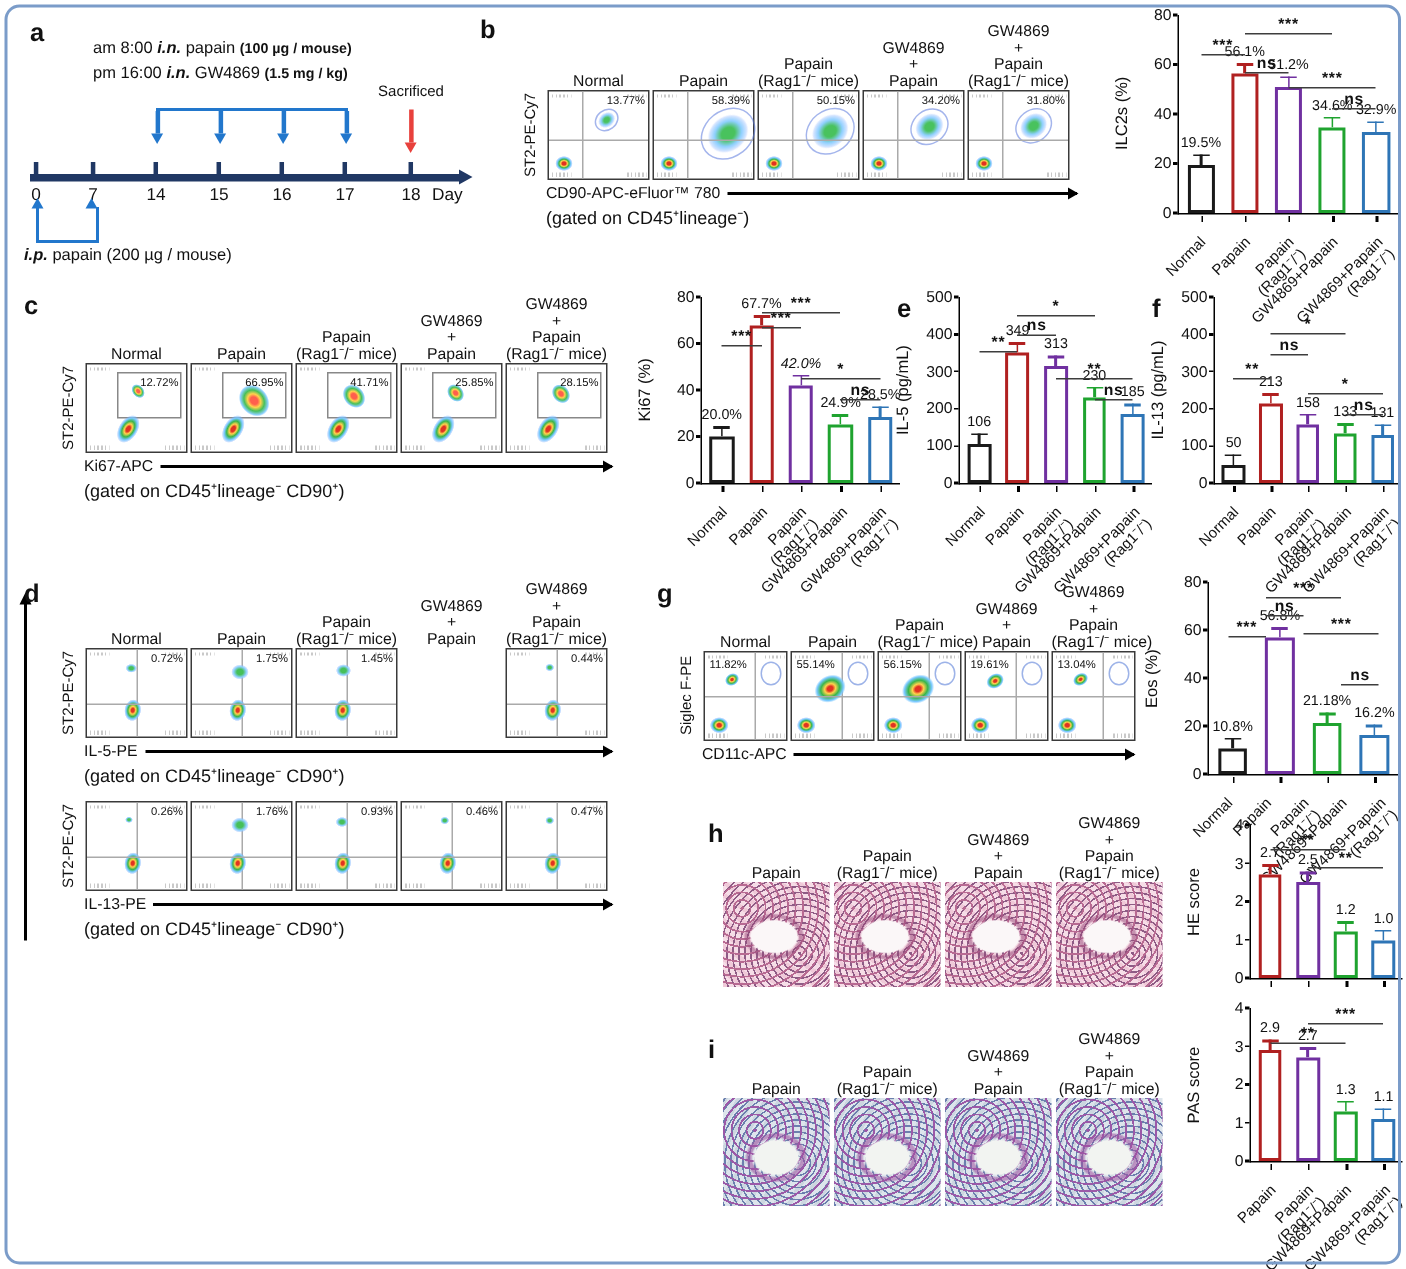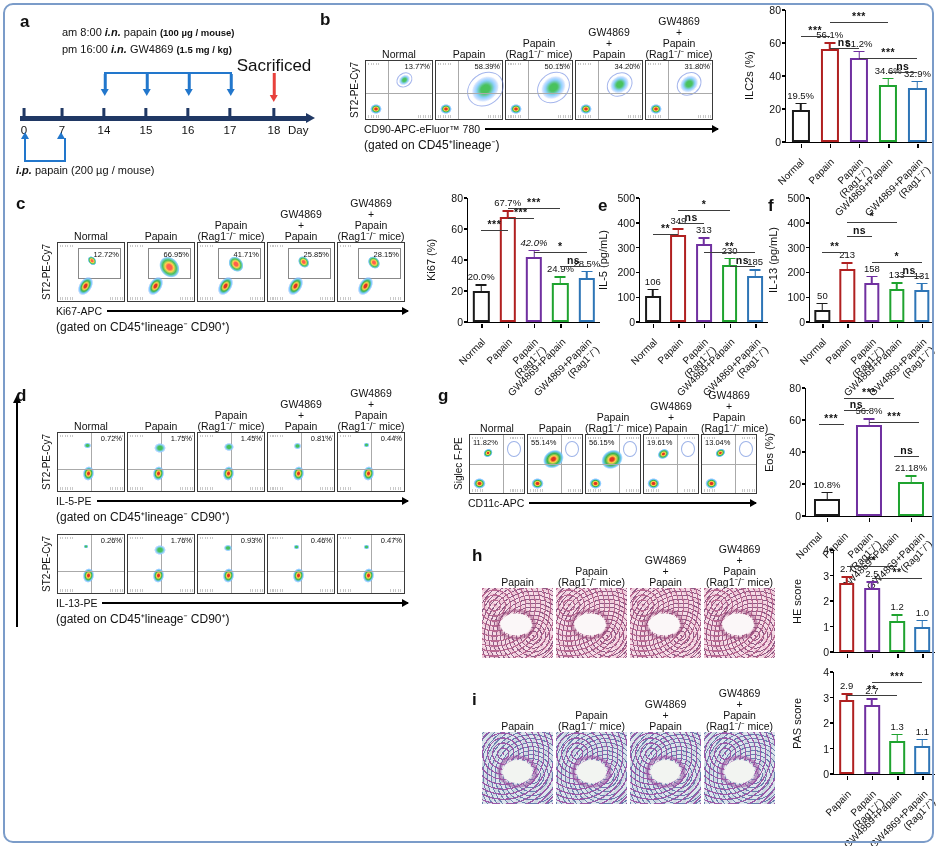"Sacrificed" .sac-label { font-size: 17px -> 10px }
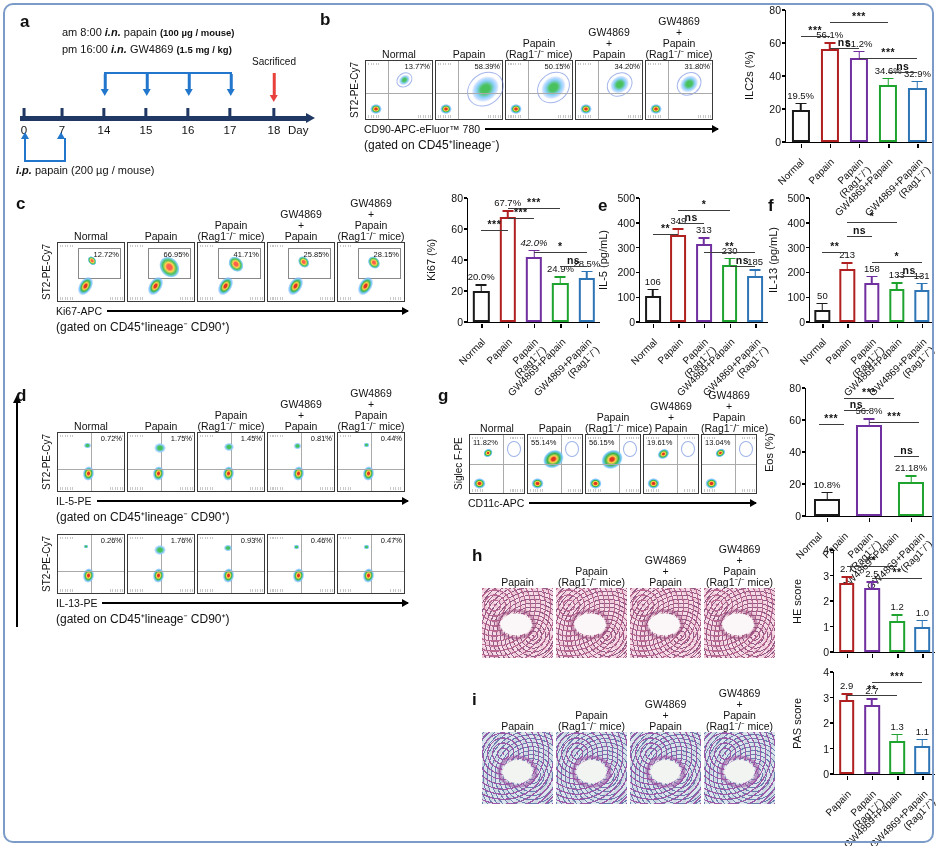"0.81%" div.fp { html: <div> <span></span> <span></span> <span></span> <span></span> <span></span> <span></span> <span>0.81%</span> </div> -> none }
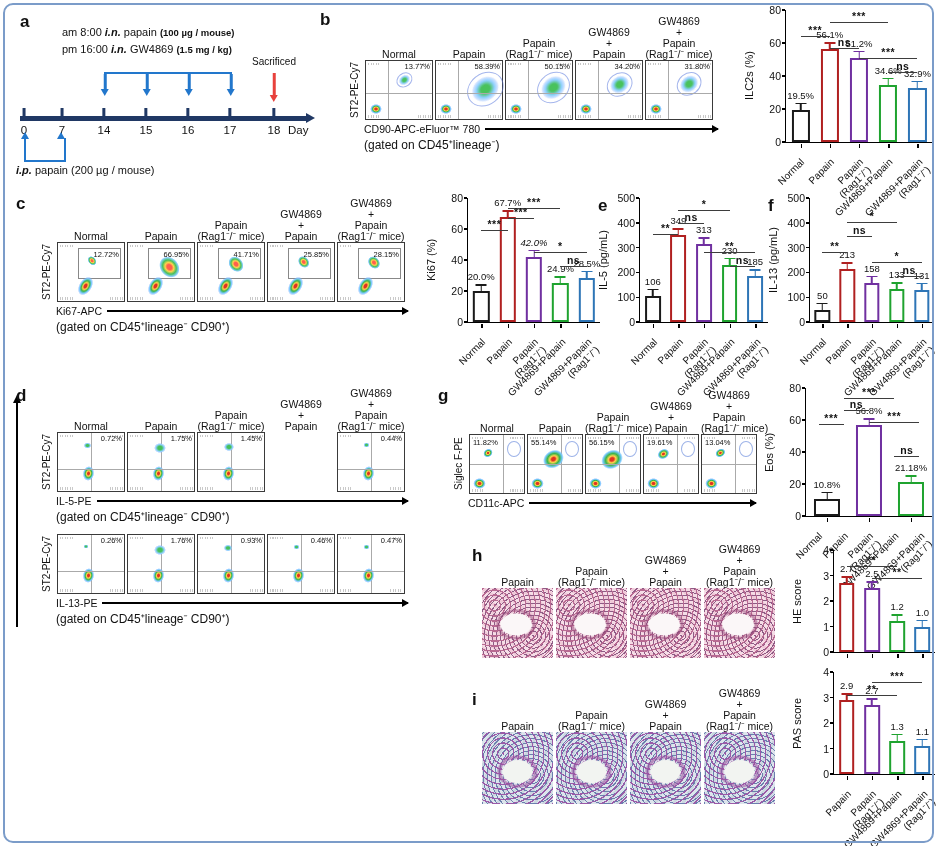"16.2%" div.bar-slot { html: none -> <div> <span>16.2%</span> <span></span> <div></div> </div> }
